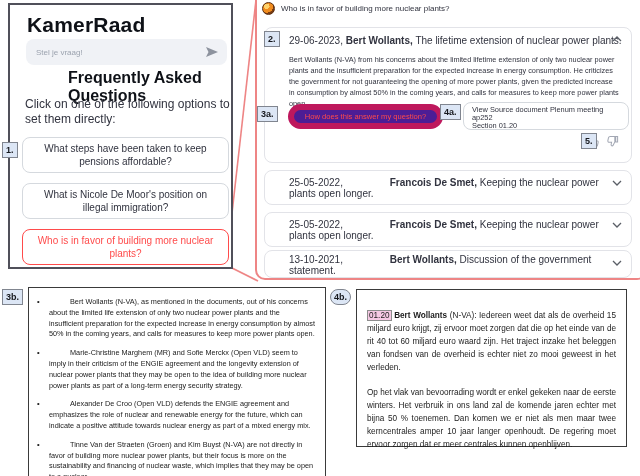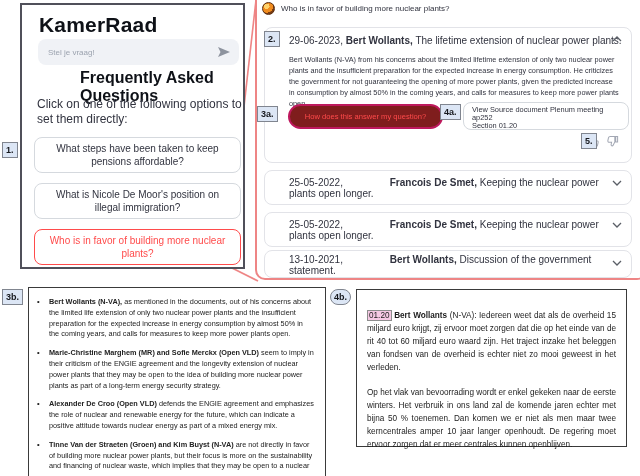"KamerRaad" .panel-left { left: 20px -> 8px }
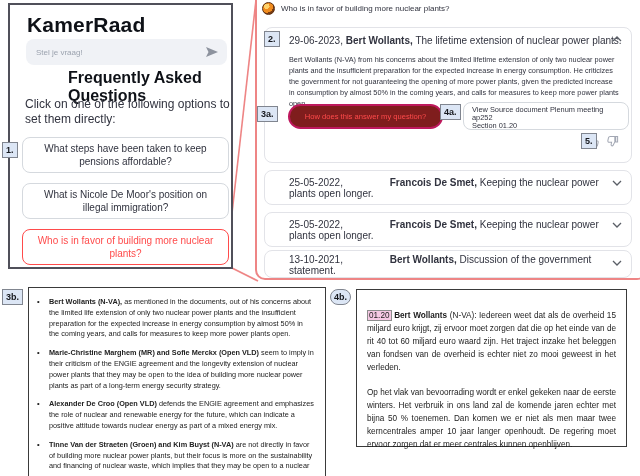"How does this answer my" .explain-btn { background: #7f1d1d -> #4c1d95; border: 2px solid #be185d -> 6px solid #be185d }
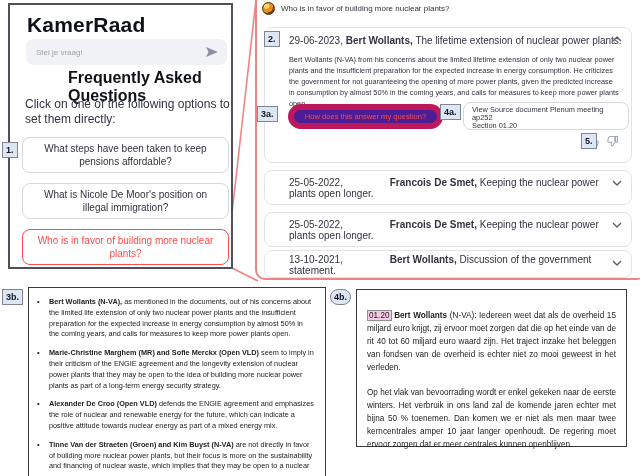"Bert Wollants (N-VA)," .bullet .btxt b { font-weight: 700 -> 400; margin-left: none -> 21px }
